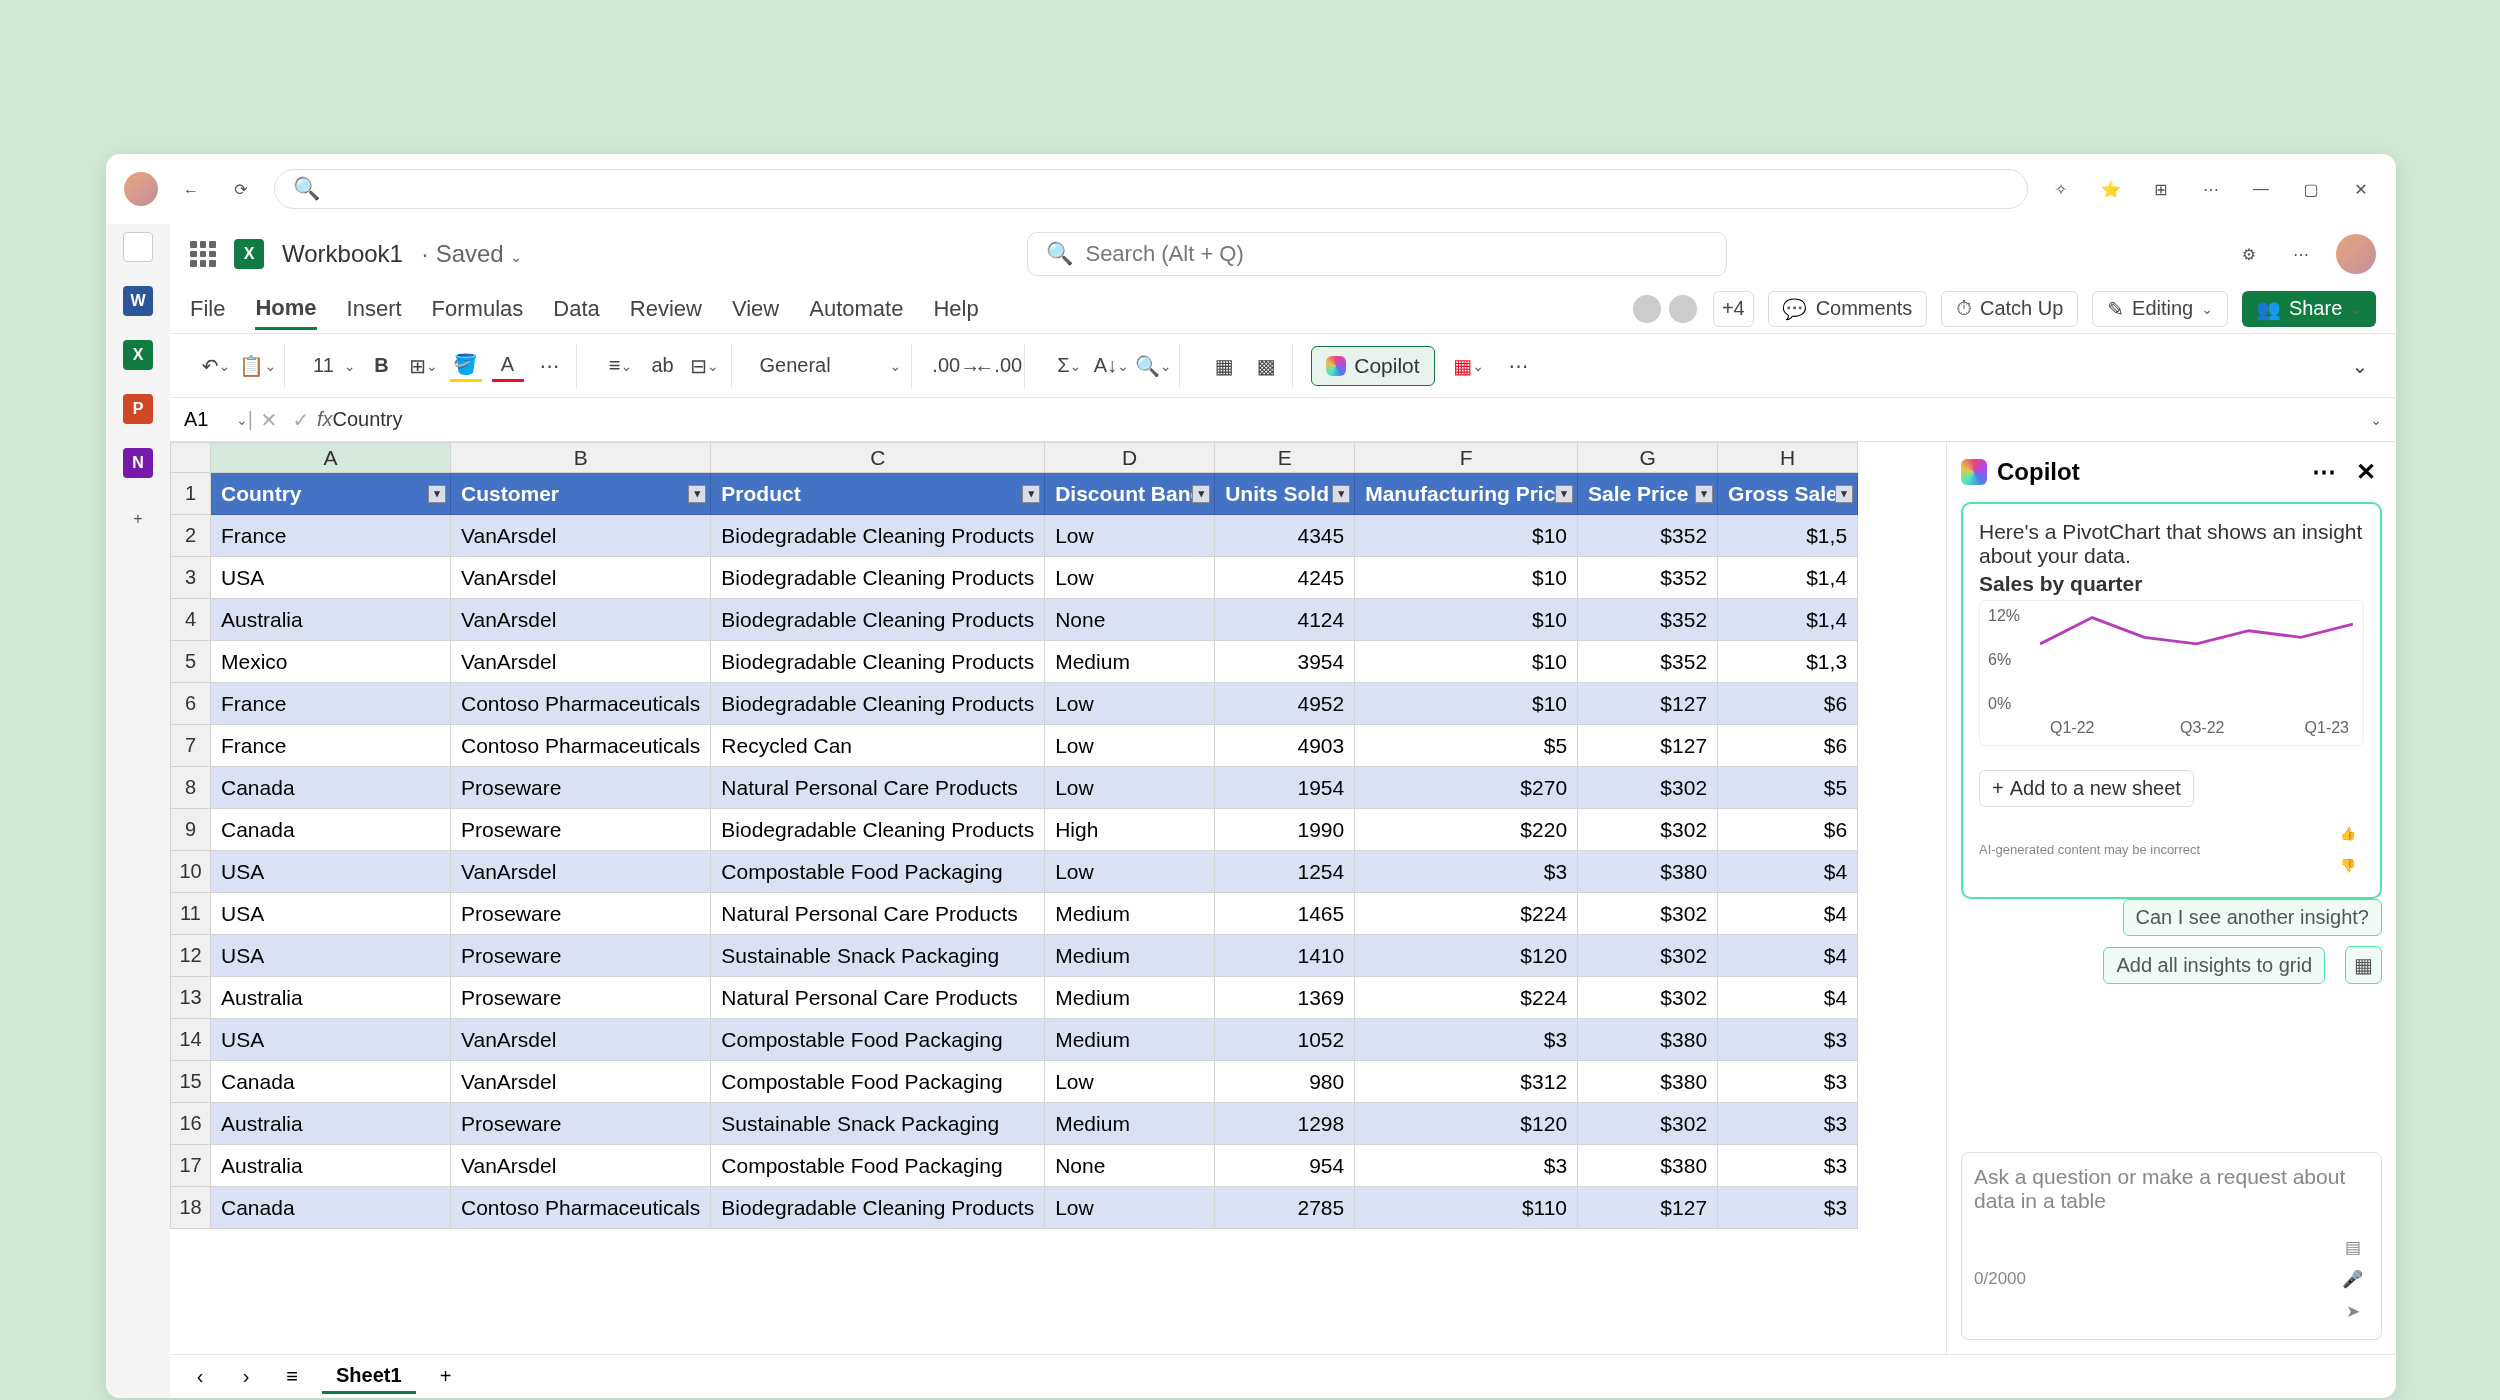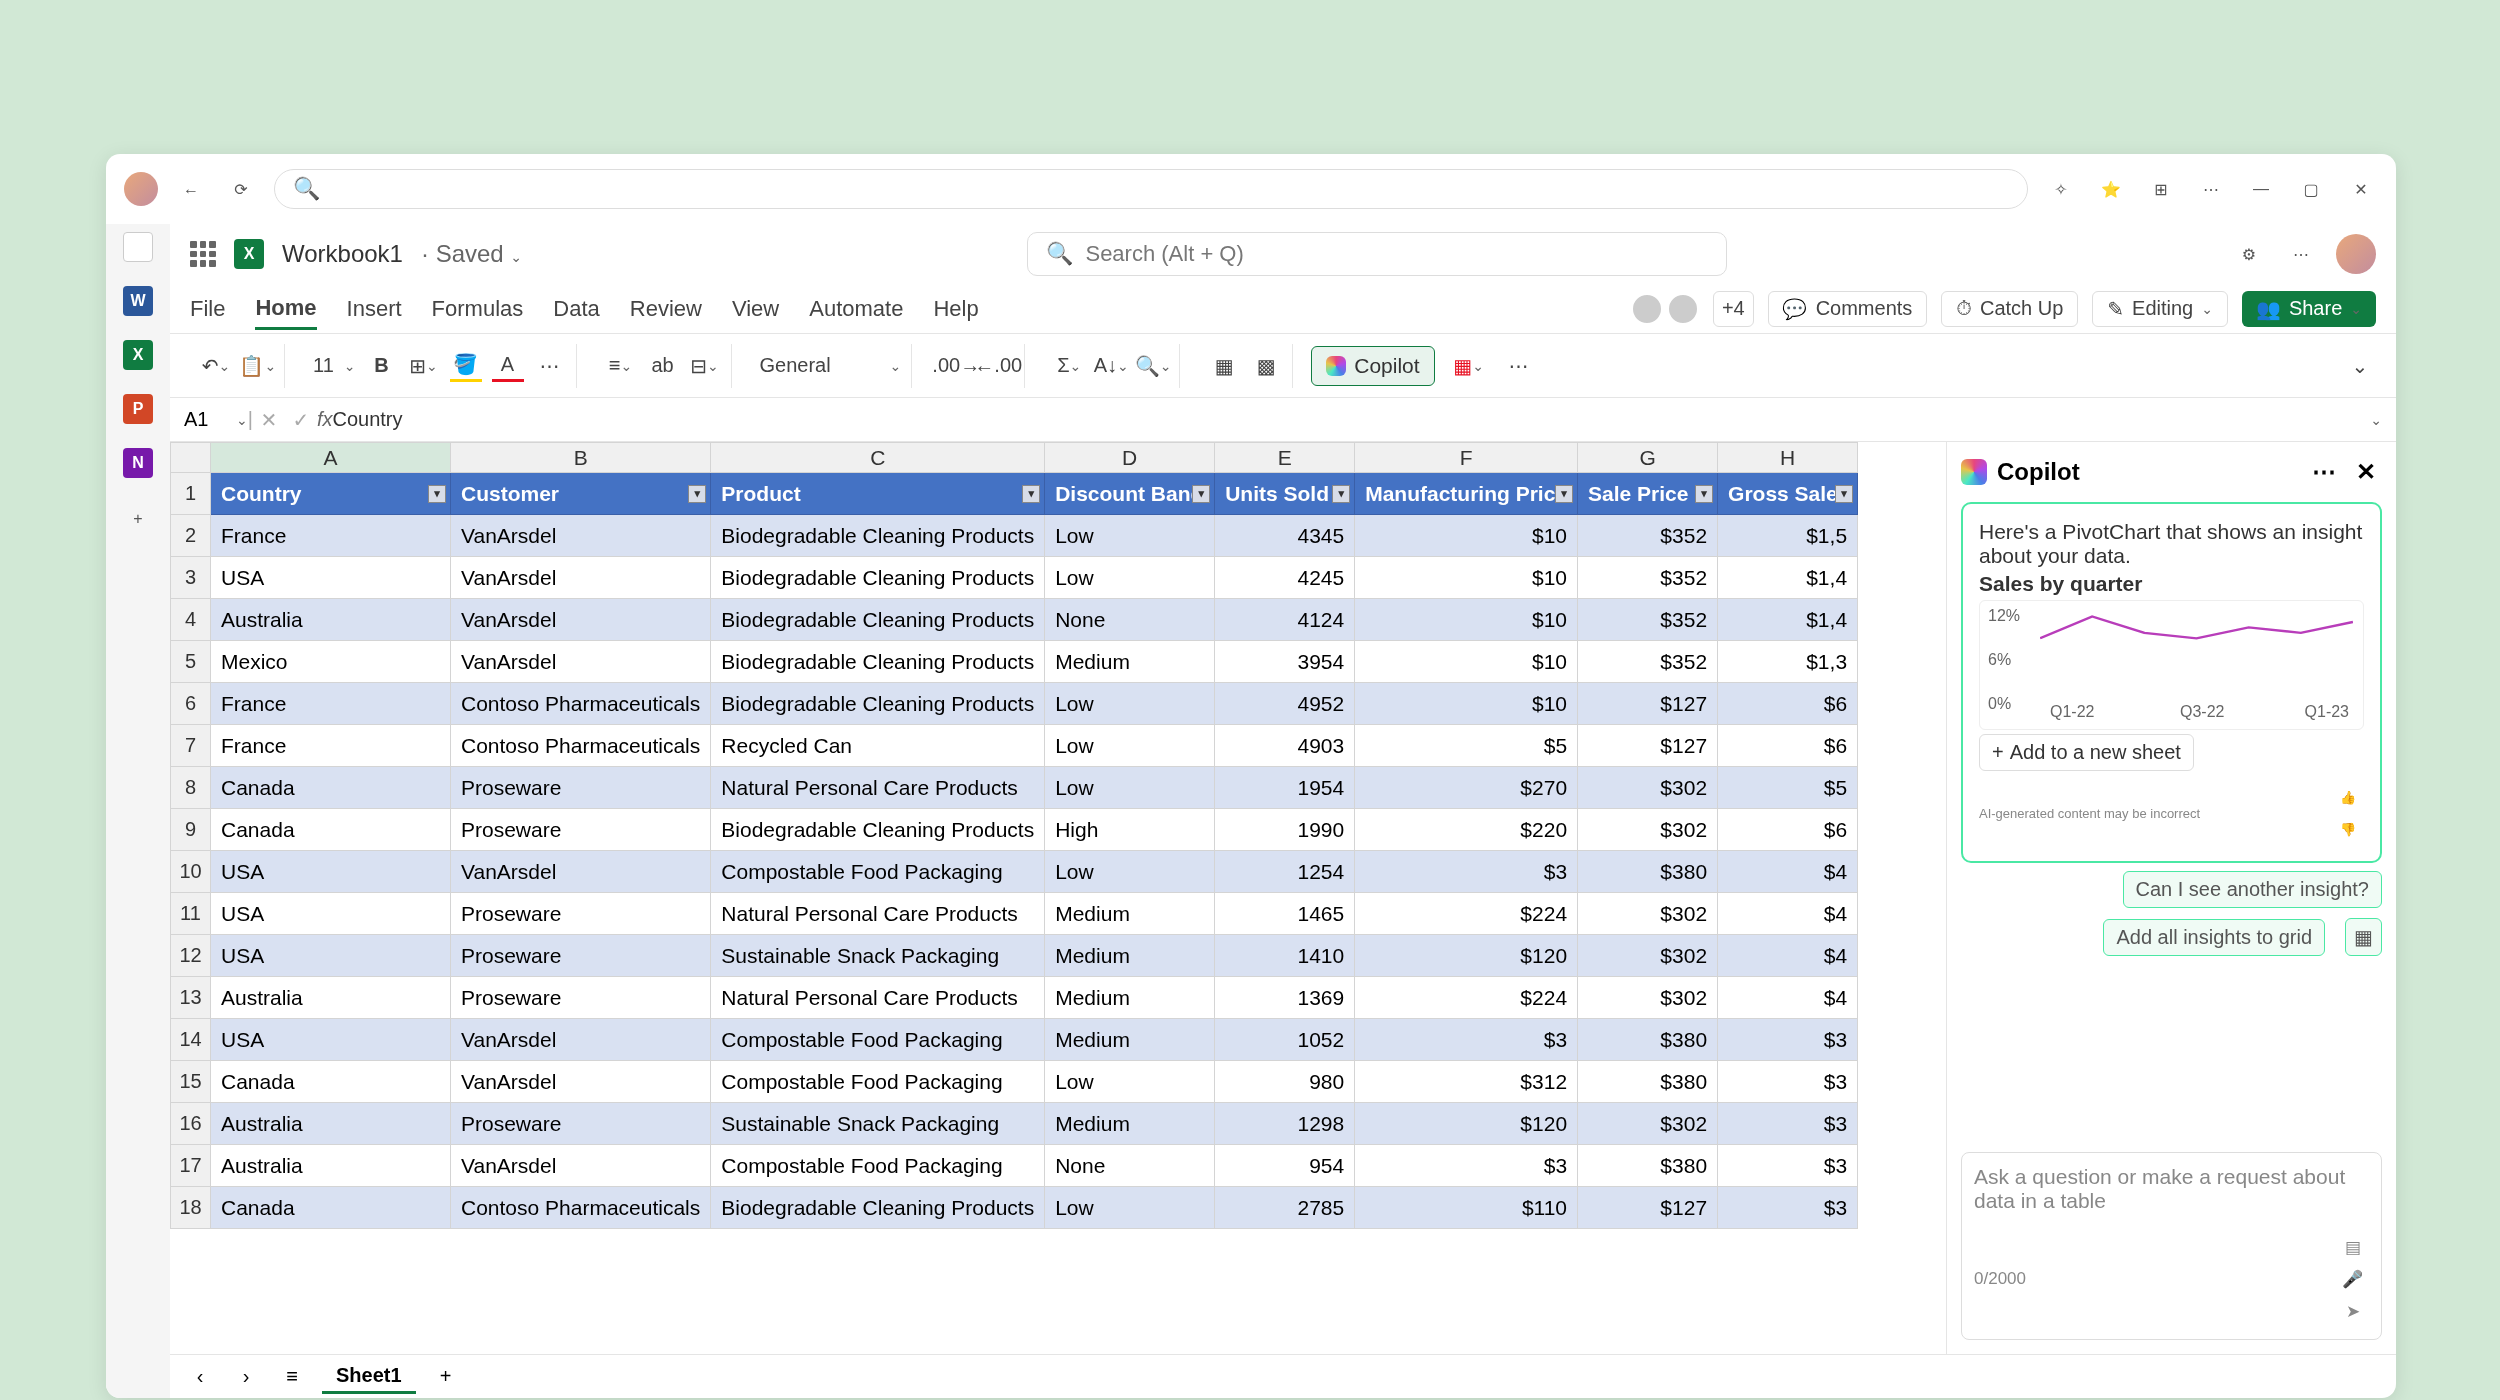"12%" .chart { height: 130px -> 146px; margin-bottom: 4px -> 24px }
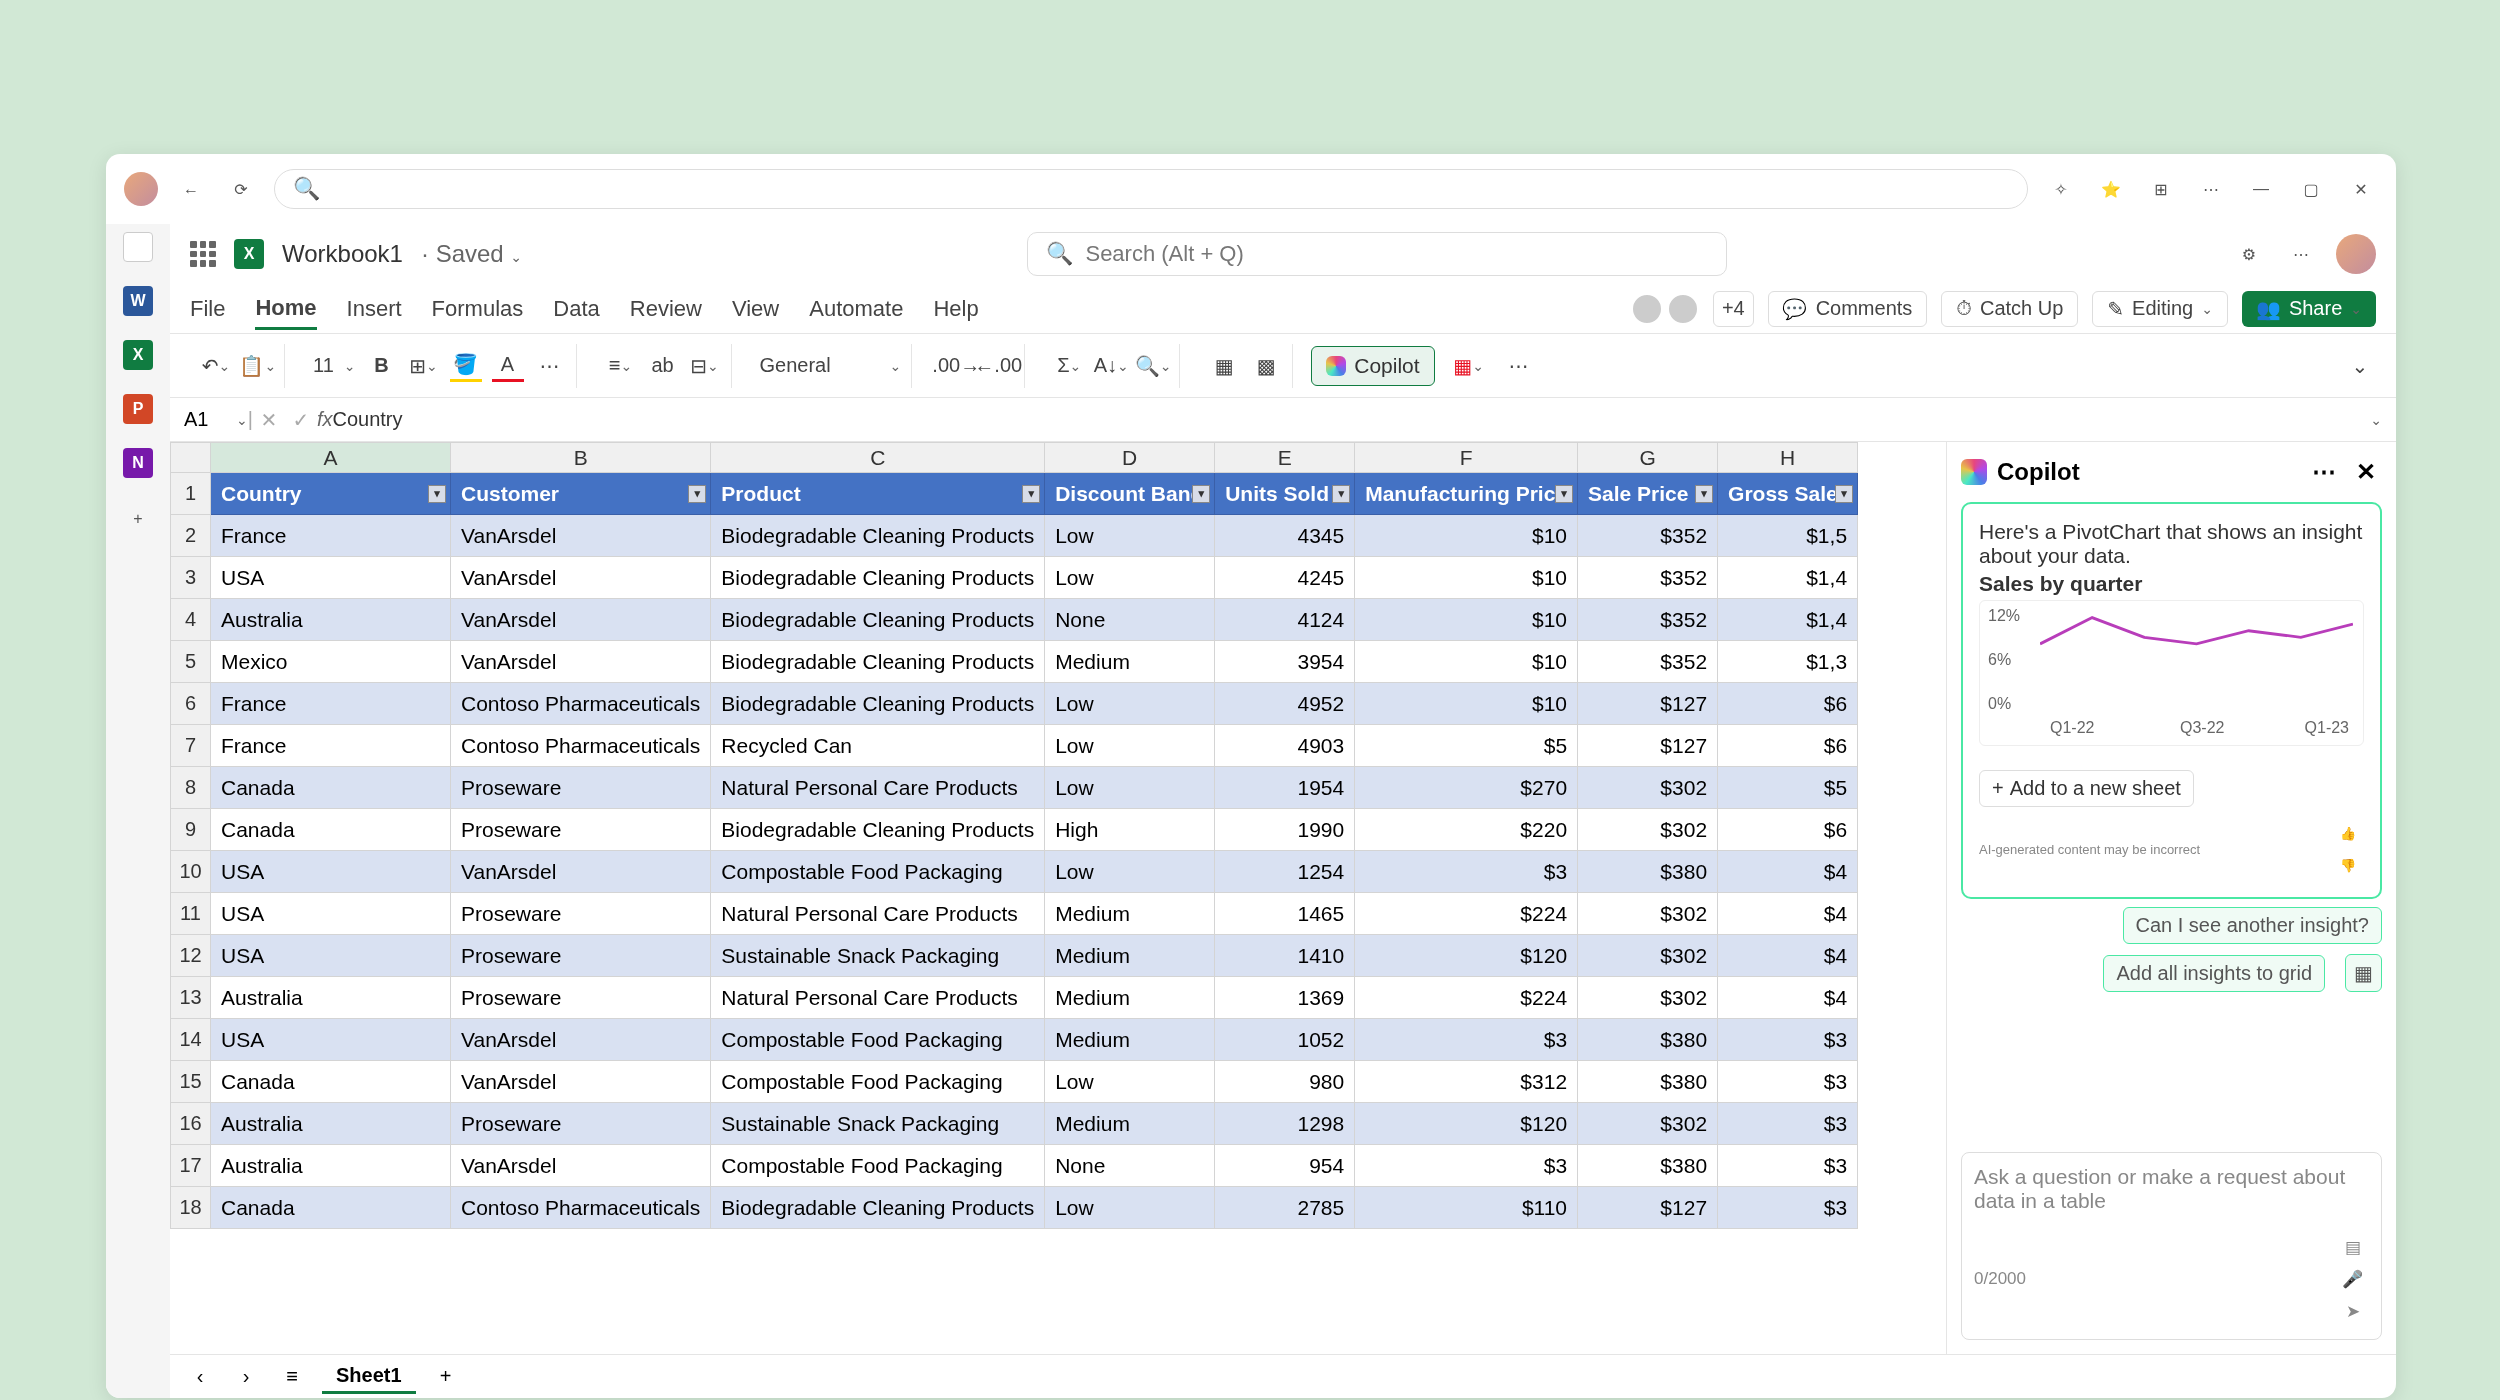"Can I see another insight?" .sugg { margin-top: 8px -> 0 }
